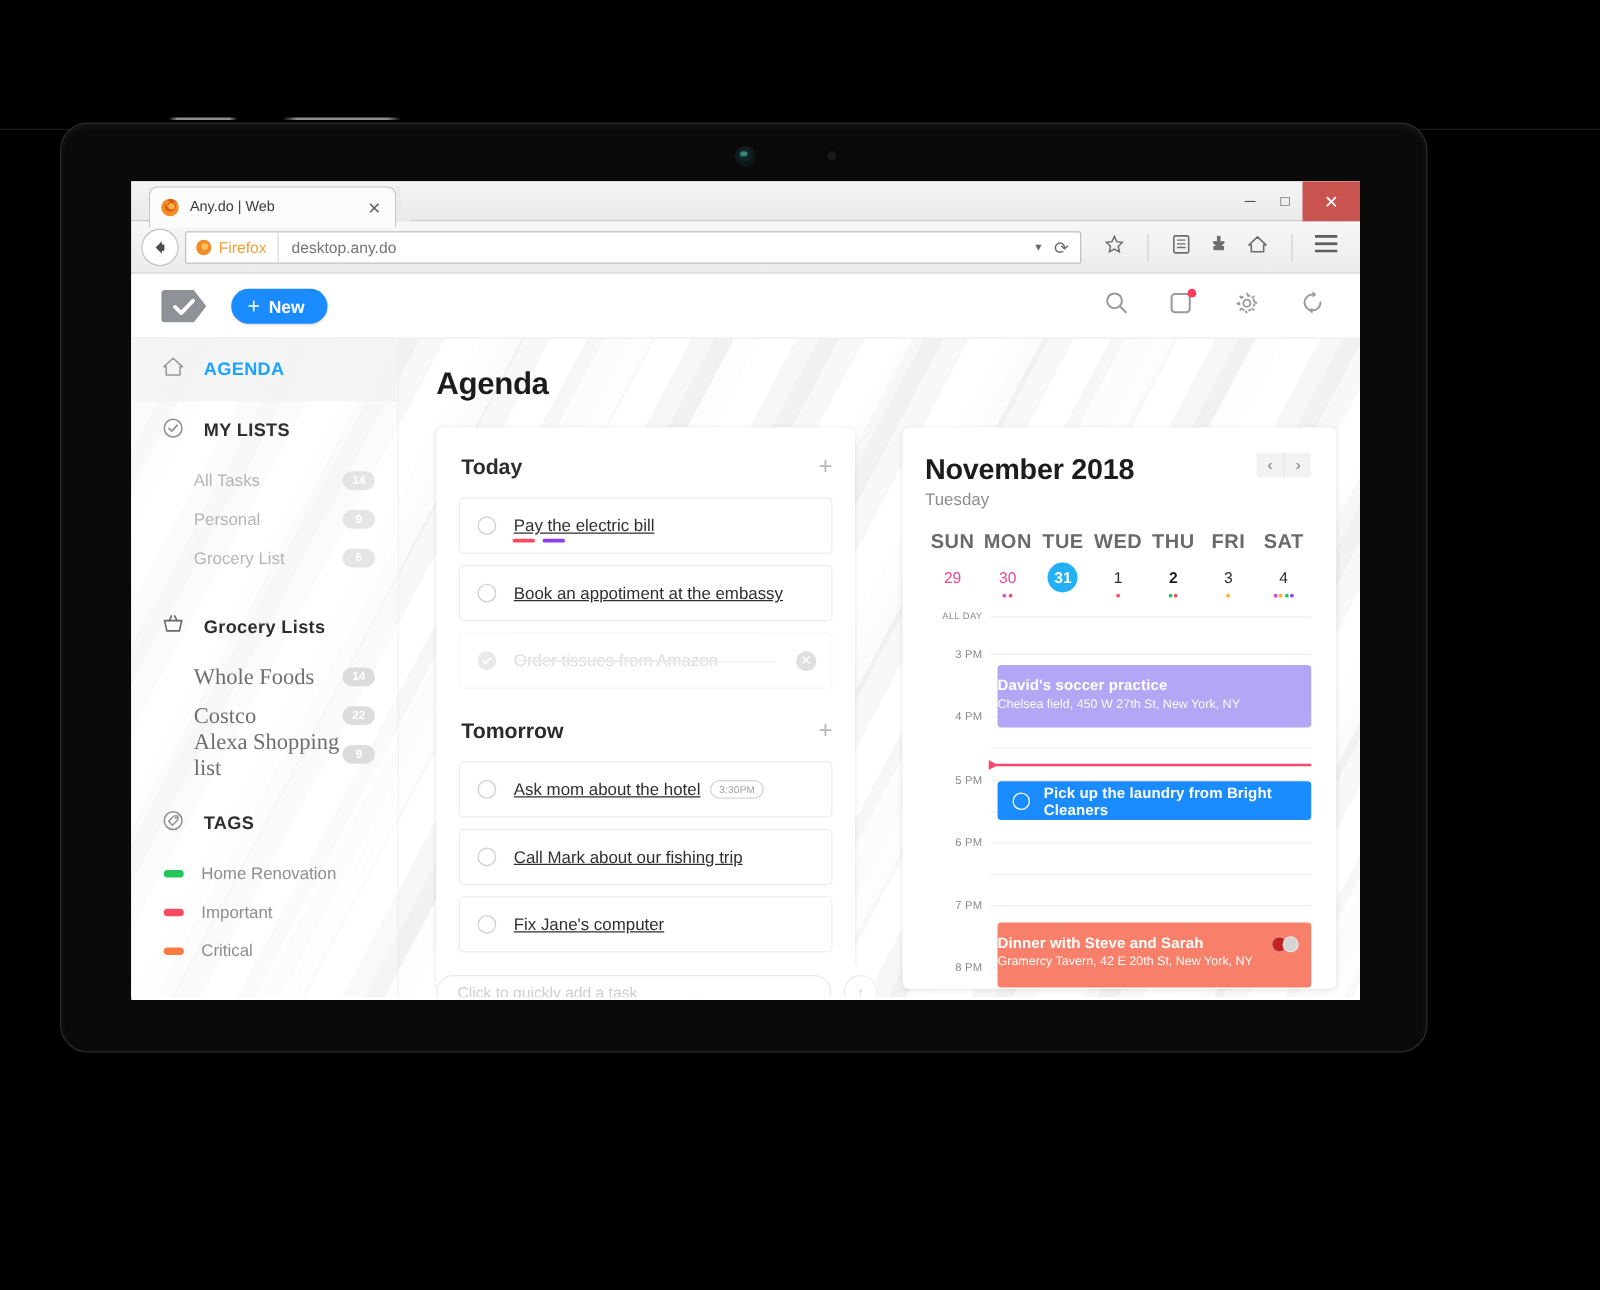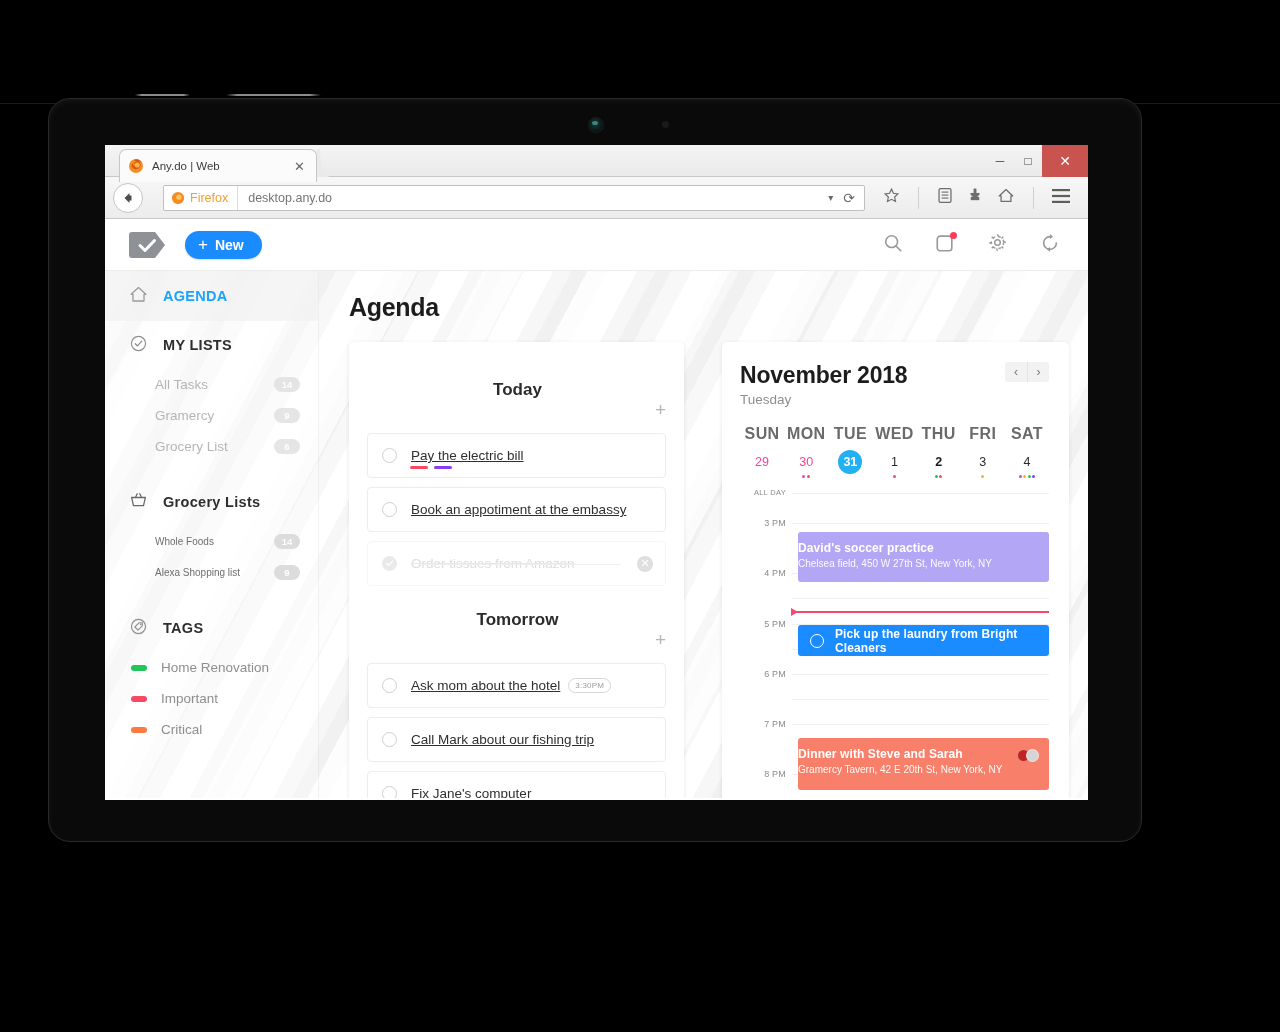"Firefox" .urlbar { margin-left: 16px -> 1px }
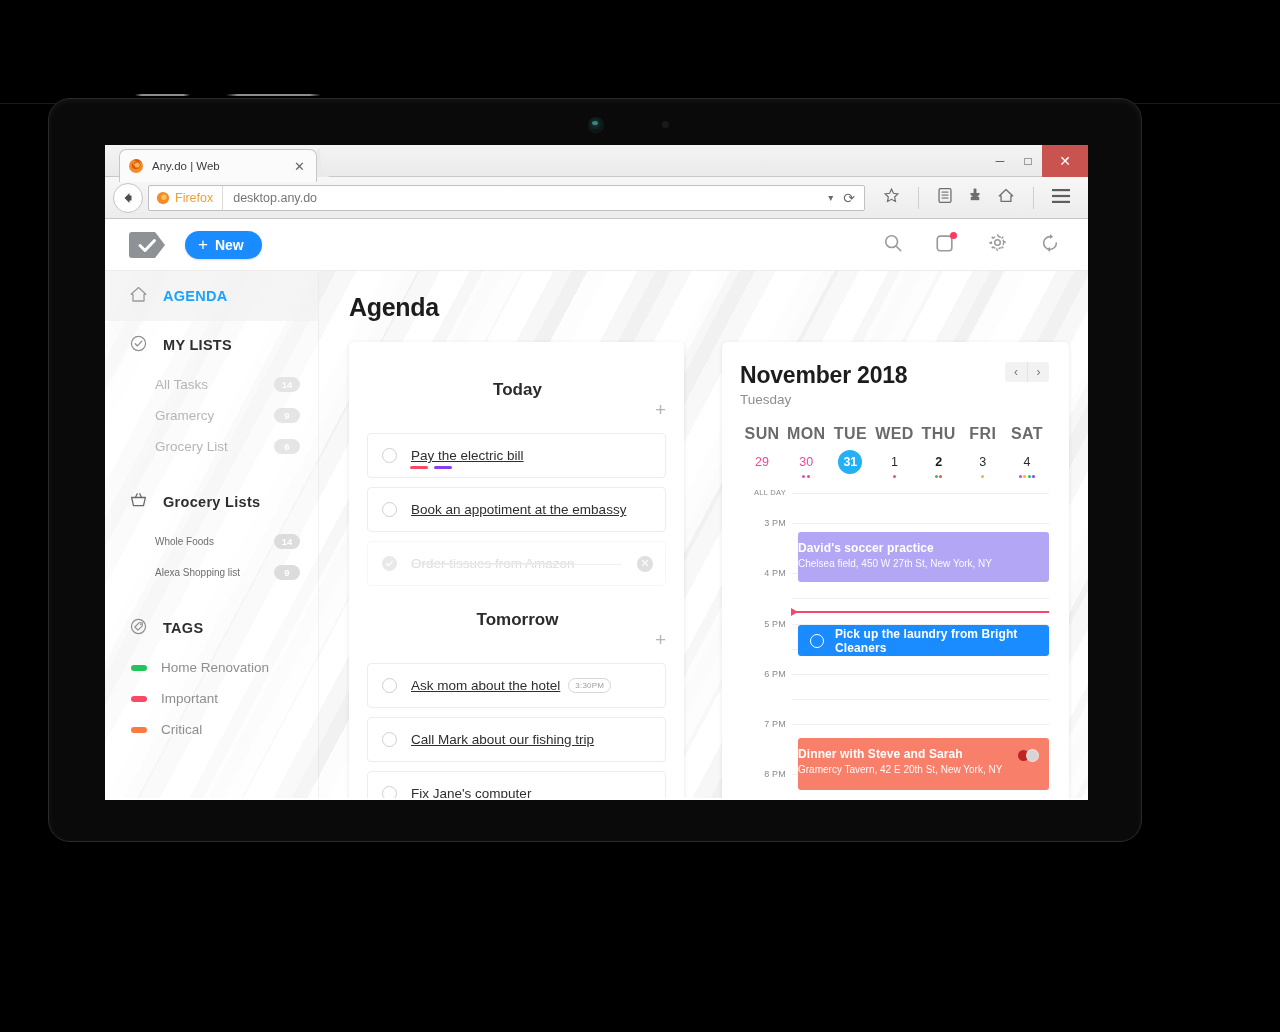"Today" .sec-head { align-items: center -> none; flex-direction: column -> none; margin: 20px 0 14px 2px -> 4px 0 14px 2px }
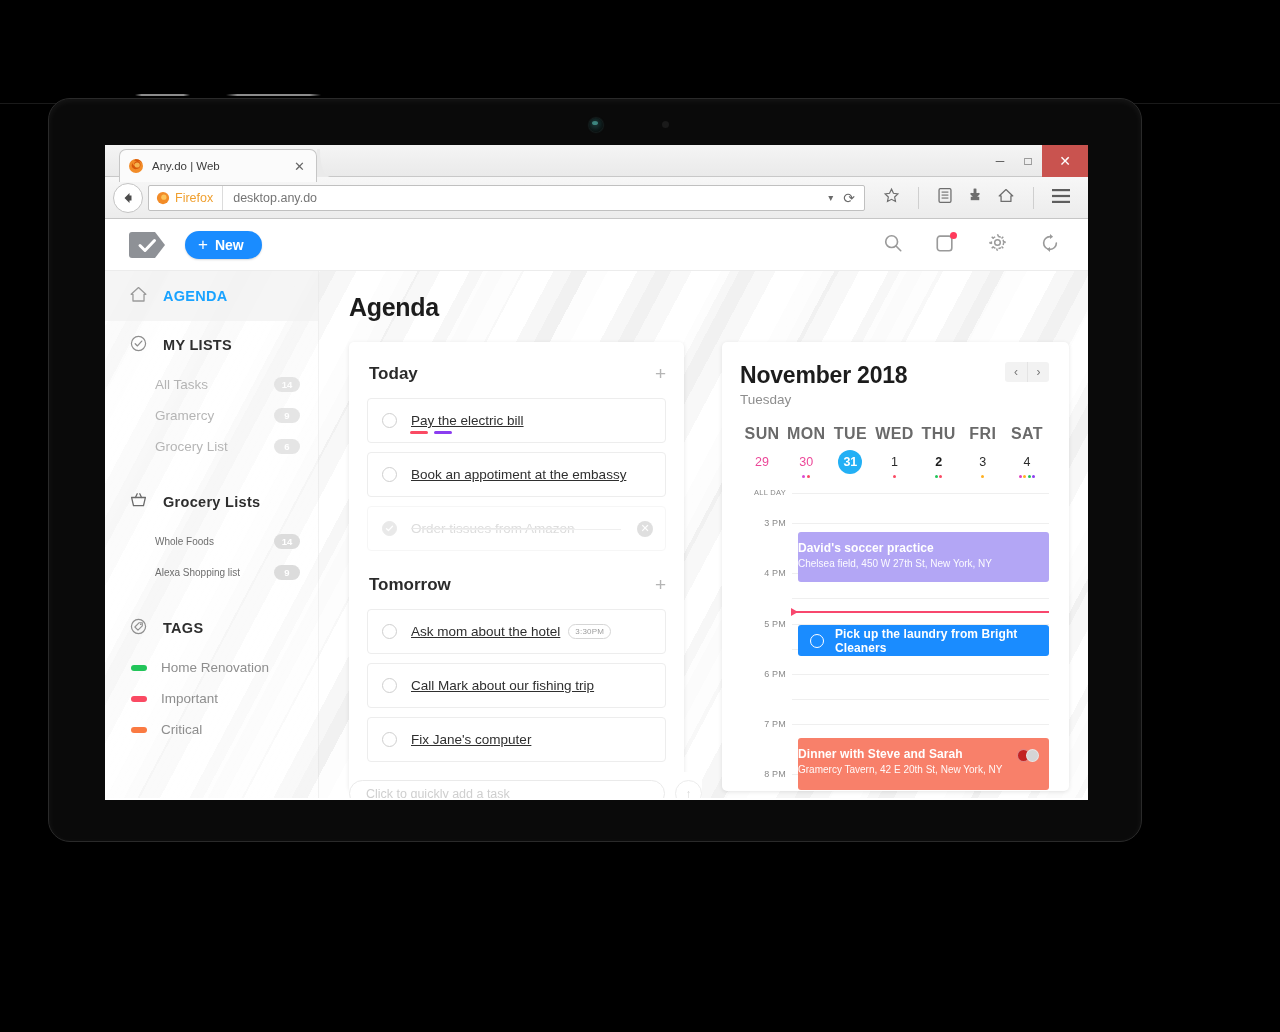"Gramercy" span.lbl { text: Gramercy -> Personal }
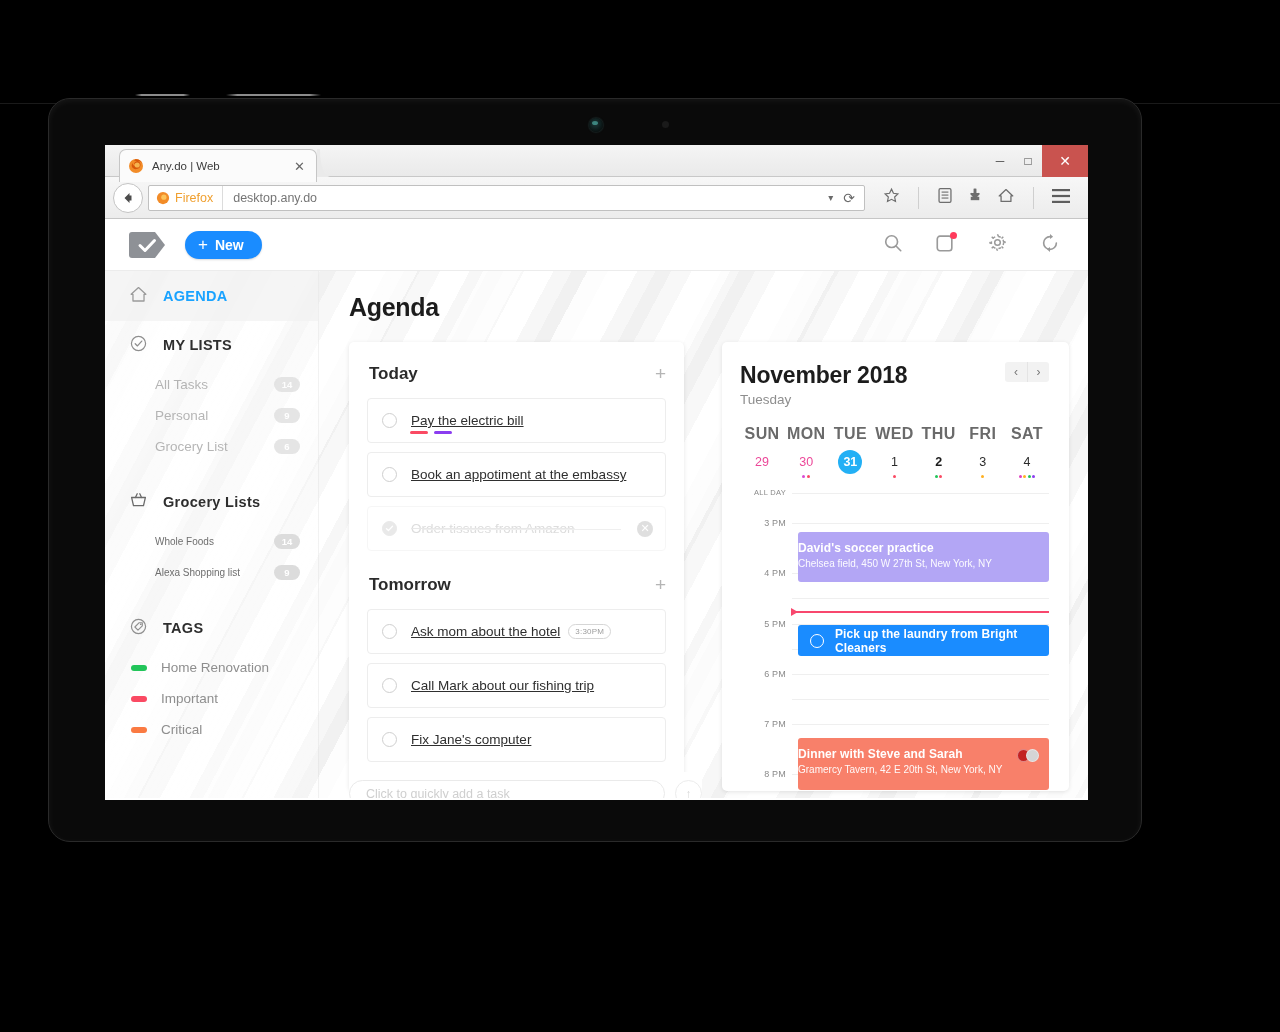"Whole Foods" .sb-item.strong .lbl { font-family: none -> Liberation Serif, serif; font-size: 10px -> 18px }
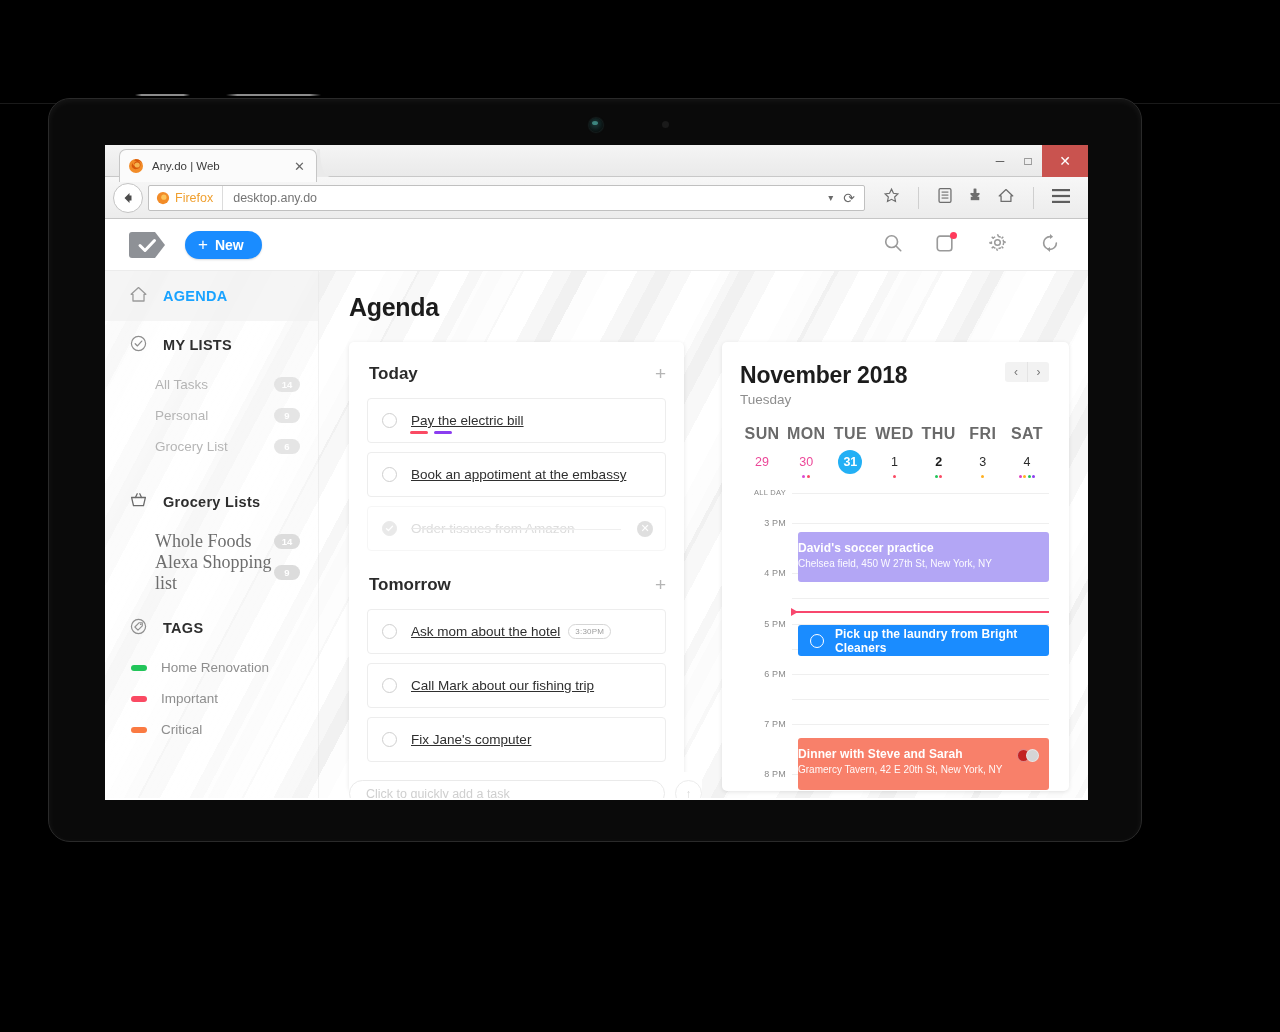"Costco" div.sb-item { html: none -> <div> <span>Costco</span> <span>22</span> </div> }
